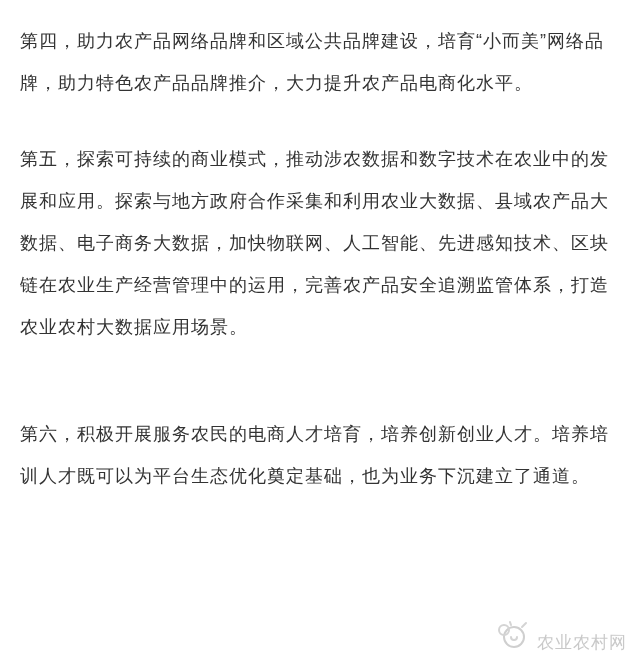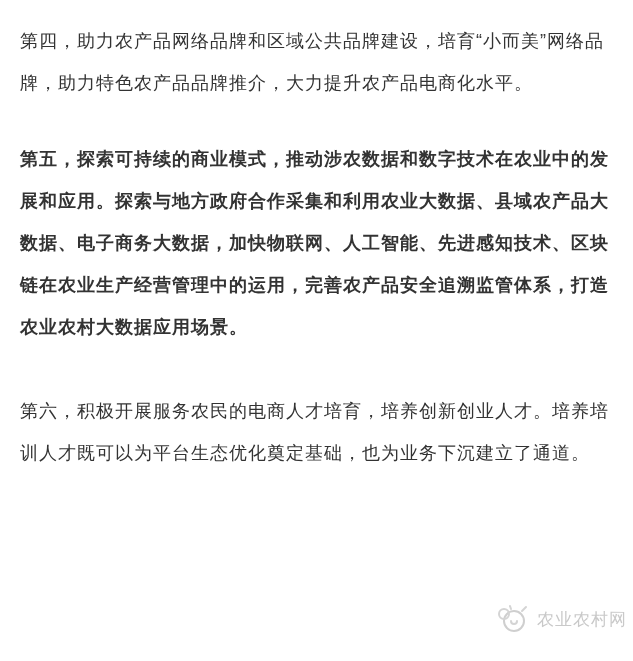"第五，探索可持续的商业模式，推动涉农数据和数字技术在农业中的发展和应用。探索与地" .article p.para-2 { font-weight: bold -> none; margin-bottom: 42px -> 65px }
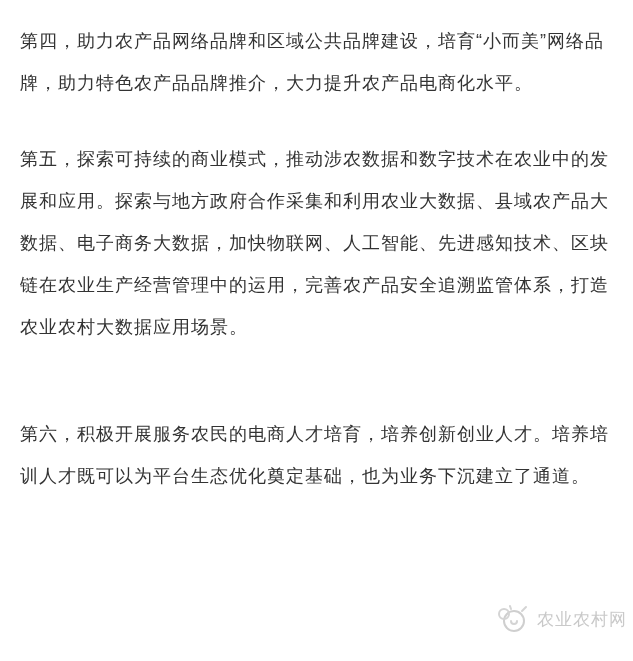"农业农村网" .watermark { align-items: center -> flex-end; bottom: 26px -> 10px }
